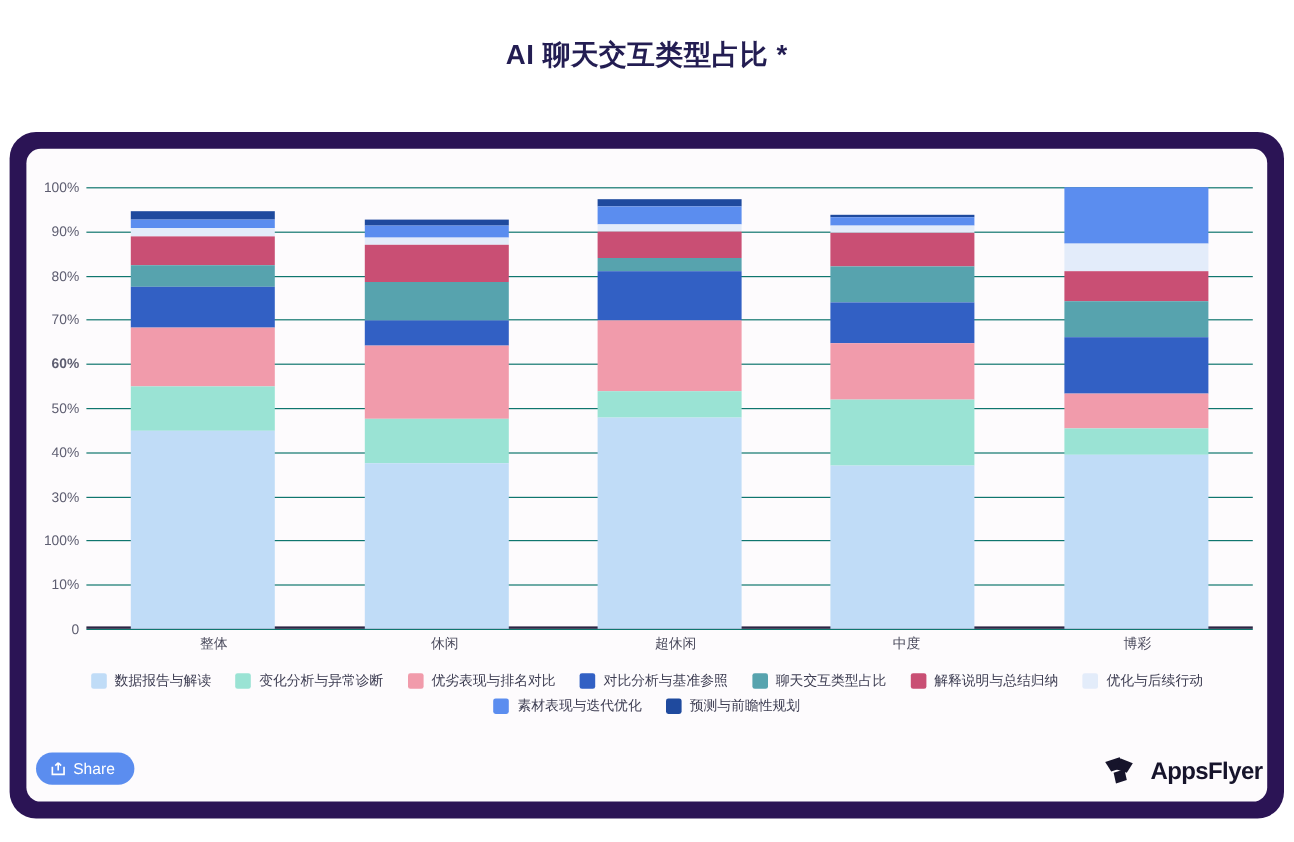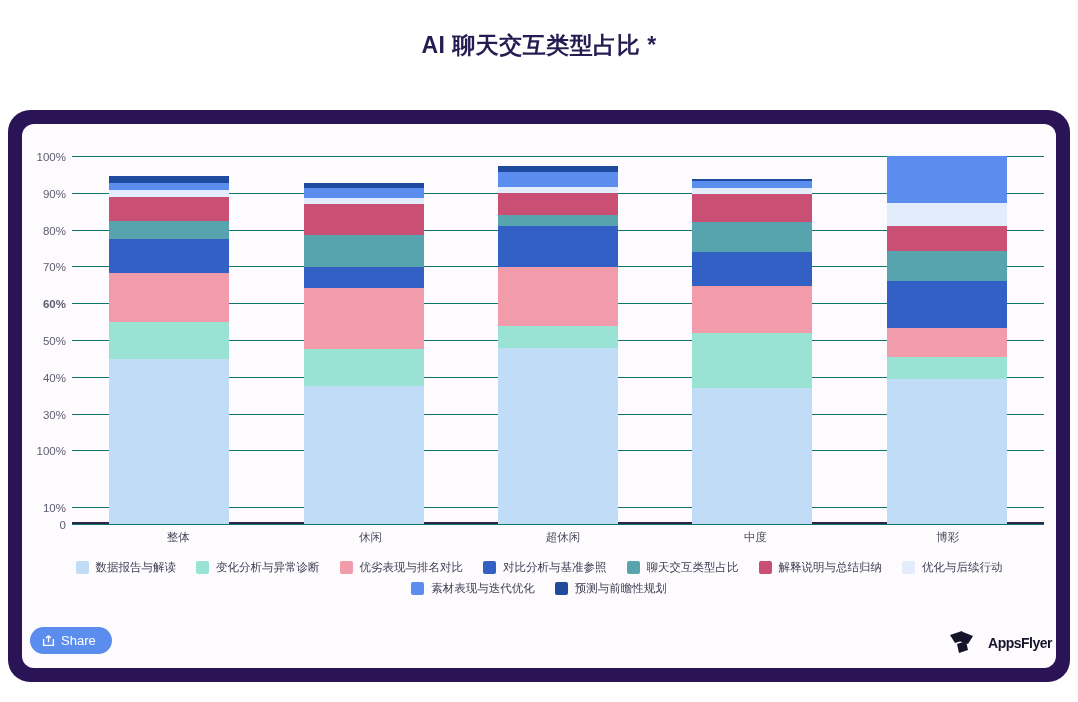"10%" div.gridline { margin-top: 20px -> none }
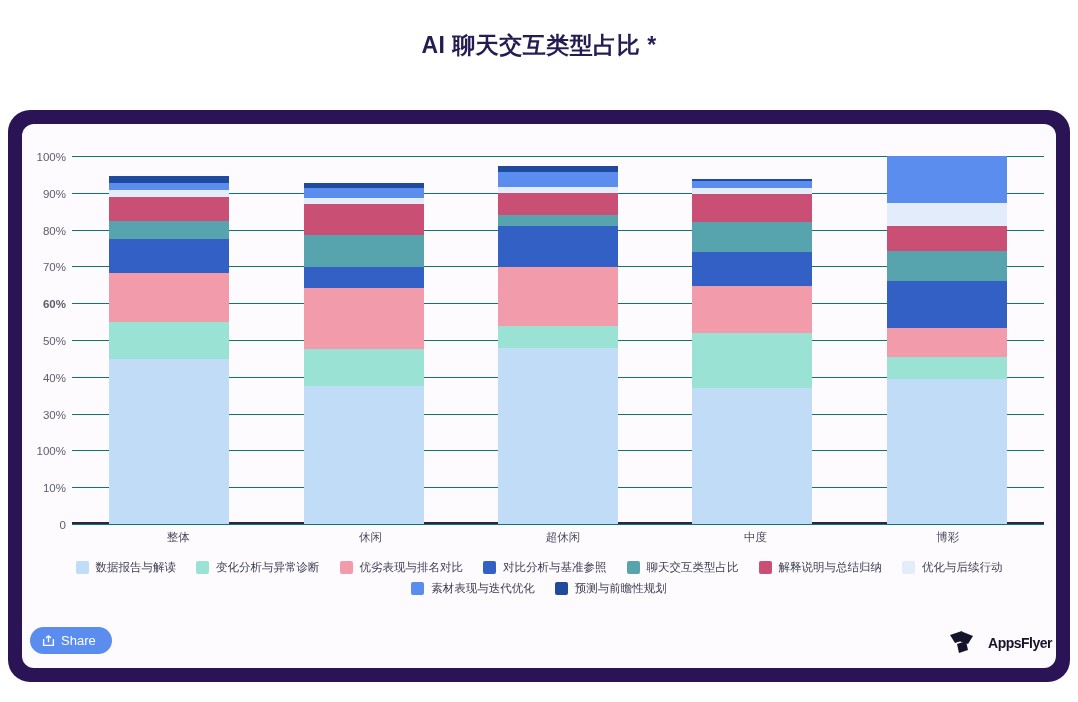"AppsFlyer" #brand-name { font-size: 14px -> 20px }
